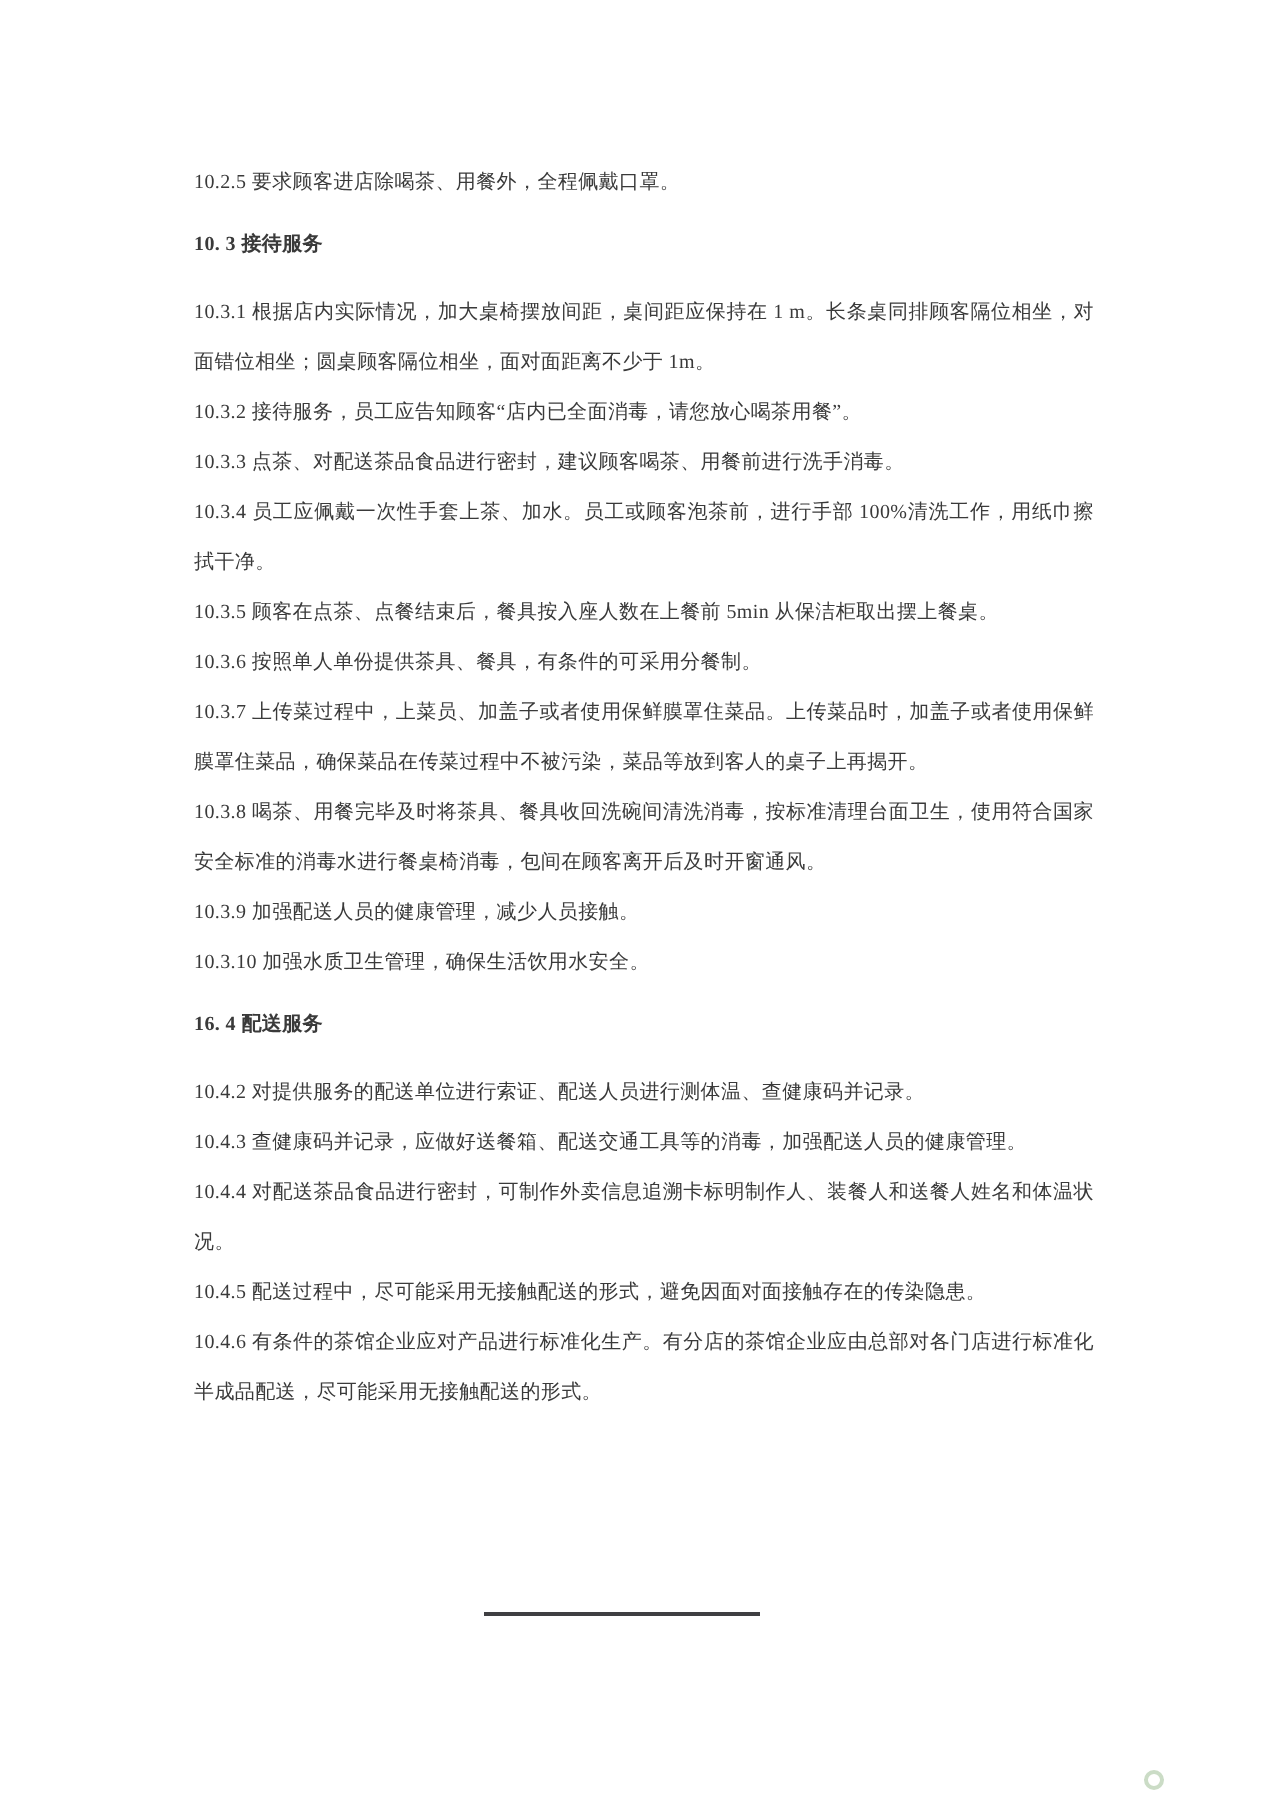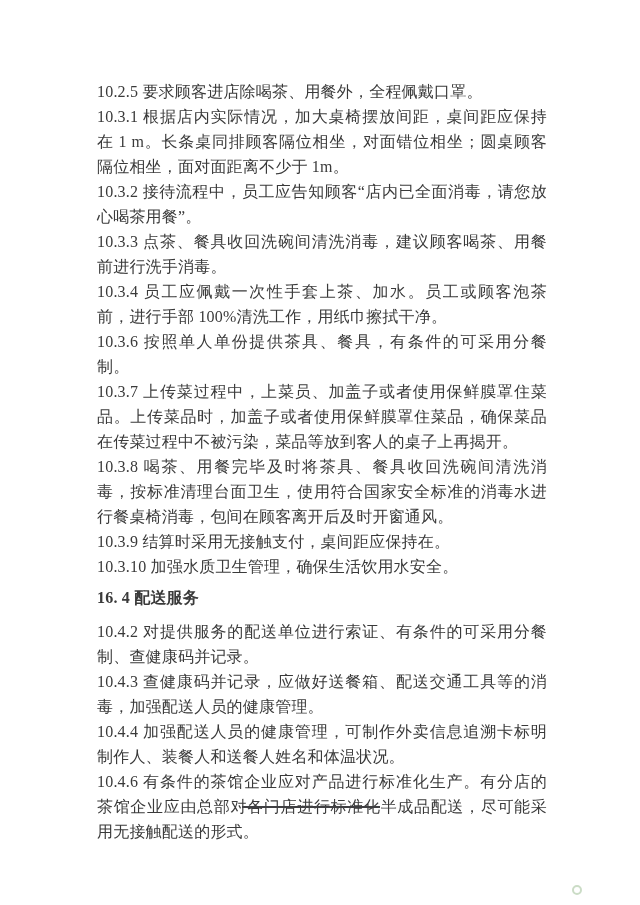"10.2.5 要求顾客进店除喝茶、用餐外，全程佩戴口罩。" .content { font-size: 16px -> 10px }
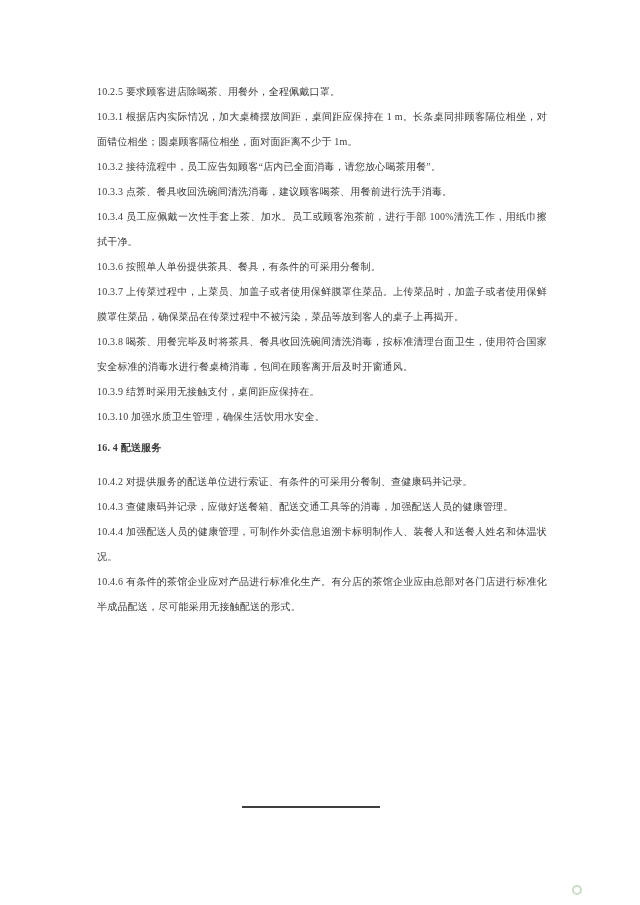"10. 3 接待服务" div.heading { html: none -> <div>10. 3 接待服务</div> }
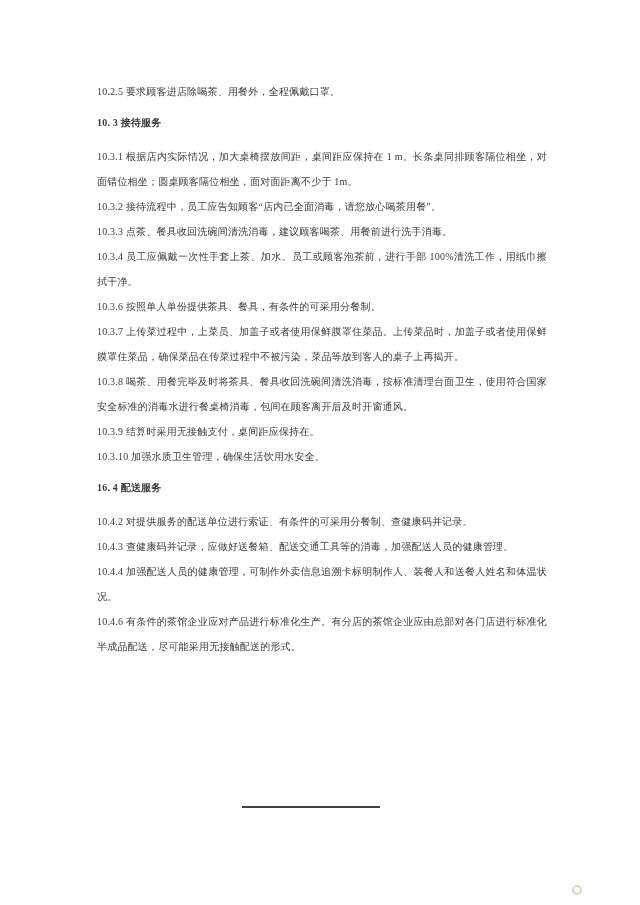"10.3.2 接待流程中，员工应告知顾客“店内已全面消毒，请您放心喝茶用餐”。" div.para { text: 流程中 -> 服务 }
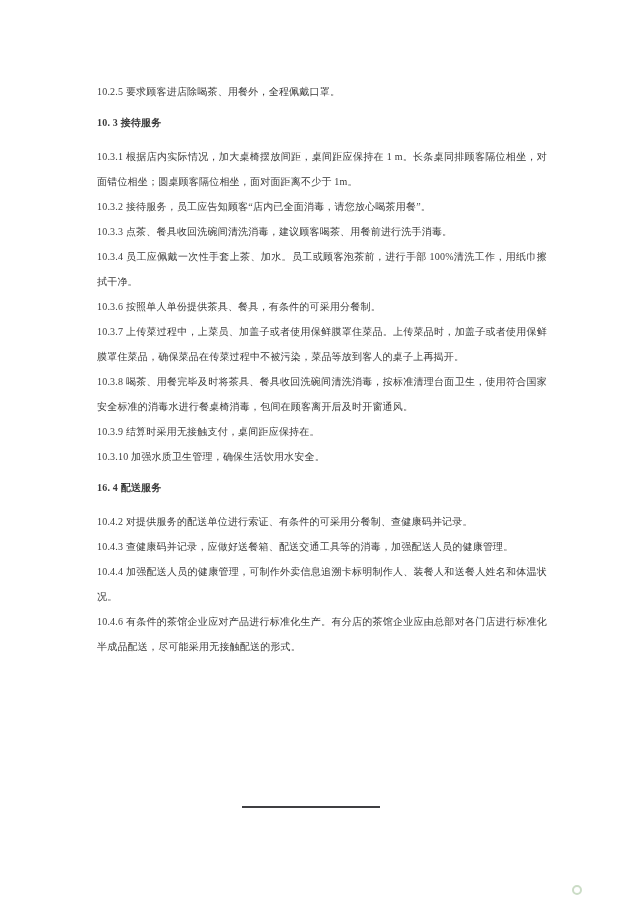"10.3.3 点茶、餐具收回洗碗间清洗消毒，建议顾客喝茶、用餐前进行洗手消毒。" div.para { text: 餐具收回洗碗间清洗消毒 -> 对配送茶品食品进行密封 }
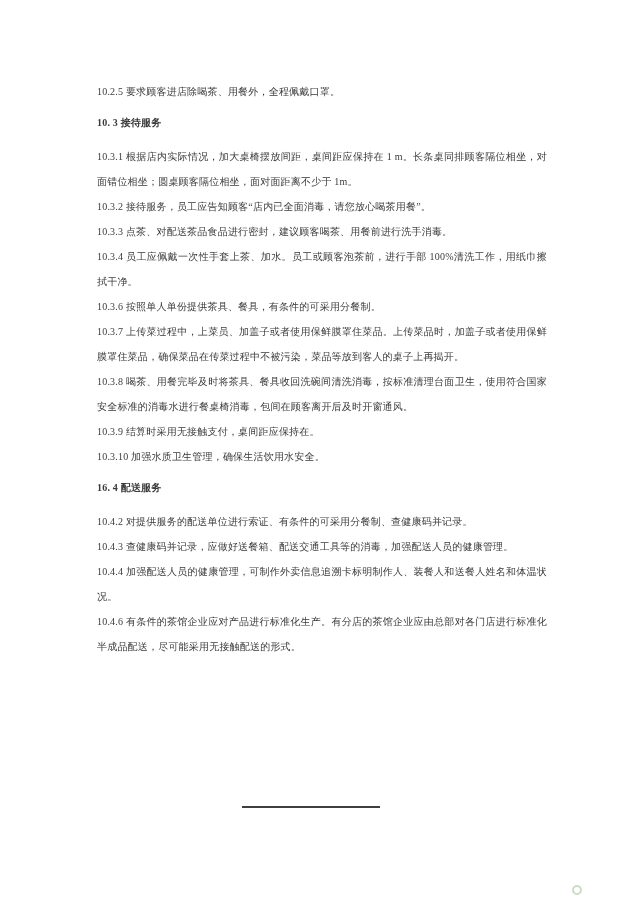"10.3.5 顾客在点茶、点餐结束后，餐具按入座人数在上餐前 5min" div.para { html: none -> <div>10.3.5 顾客在点茶、点餐结束后，餐具按入座人数在上餐前 5min 从保洁柜取出摆上餐桌。</div> }
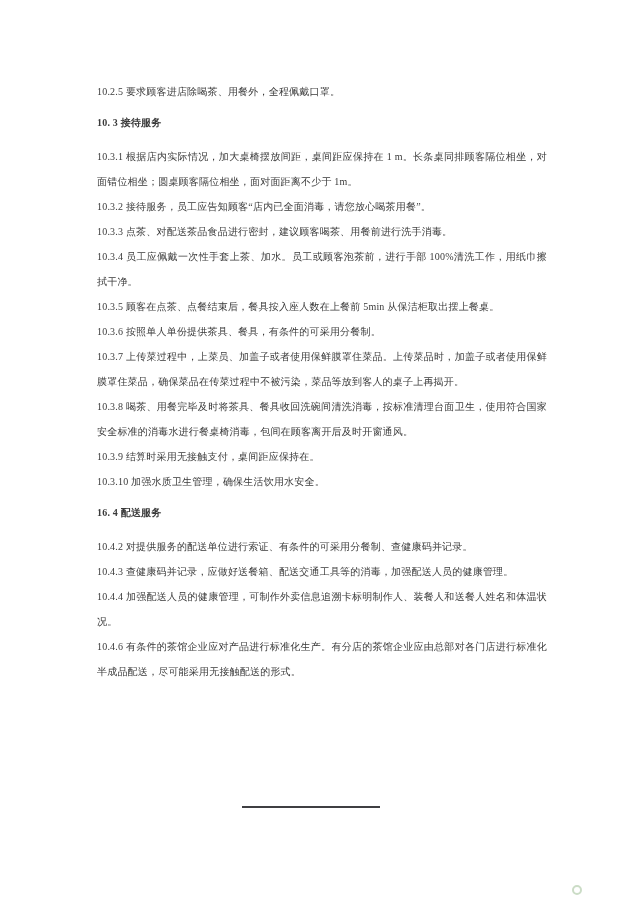"10.3.9 结算时采用无接触支付，桌间距应保持在。" div.para { text: 结算时采用无接触支付，桌间距应保持在 -> 加强配送人员的健康管理，减少人员接触 }
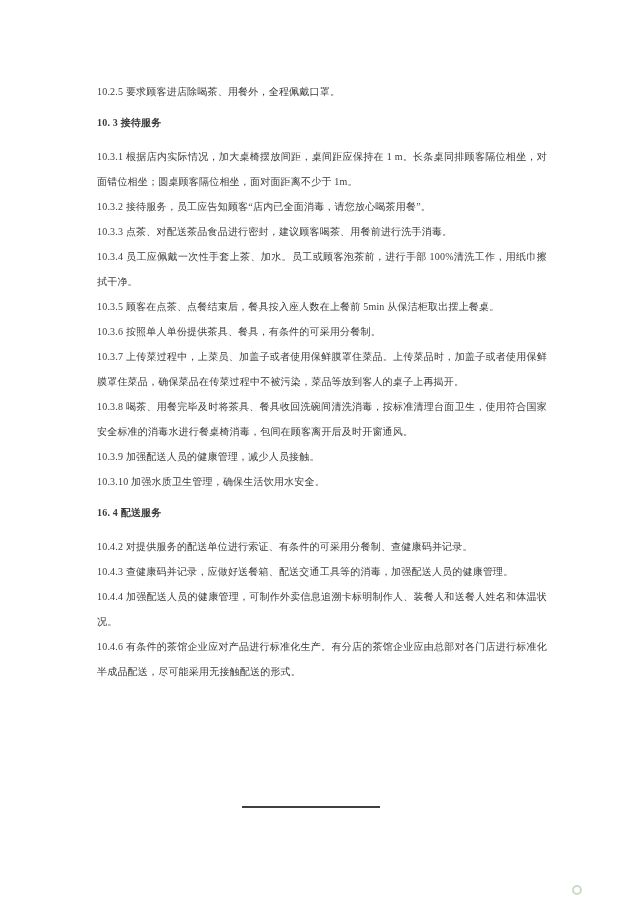"10.4.2" div.para { text: 有条件的可采用分餐制 -> 配送人员进行测体温 }
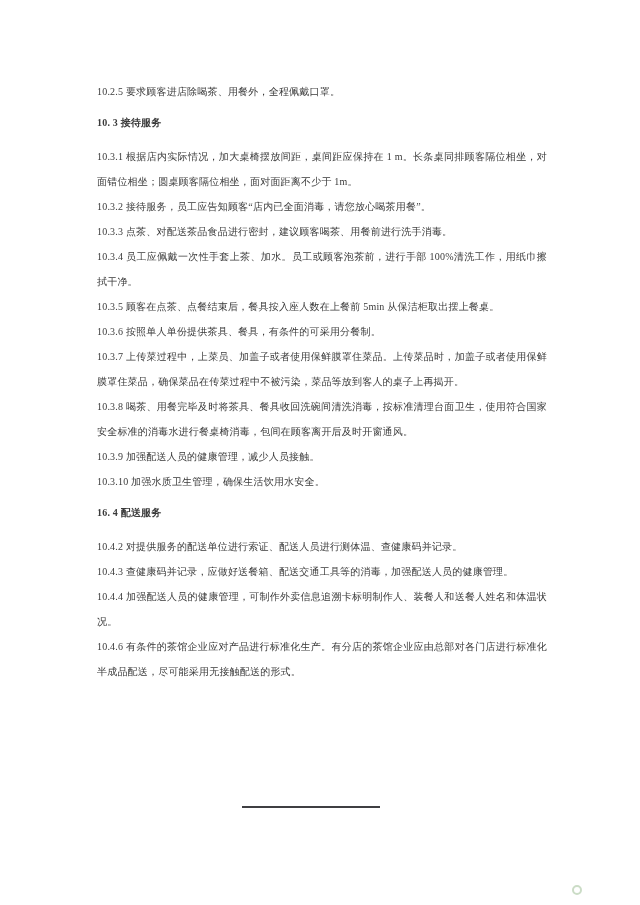"10.4.4" div.para { text: 加强配送人员的健康管理 -> 对配送茶品食品进行密封 }
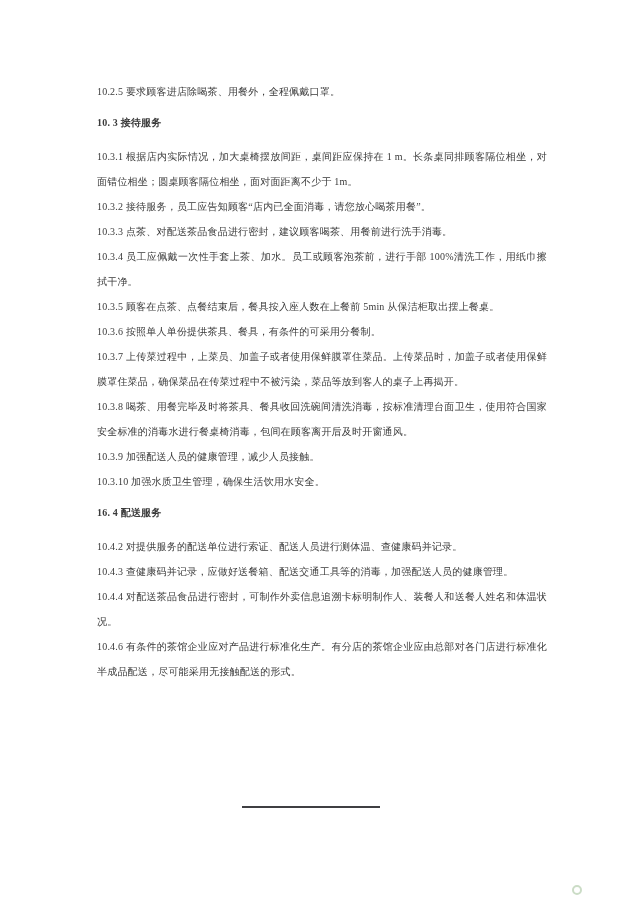"10.4.5" div.para { html: none -> <div>10.4.5 配送过程中，尽可能采用无接触配送的形式，避免因面对面接触存在的传染隐患。</div> }
